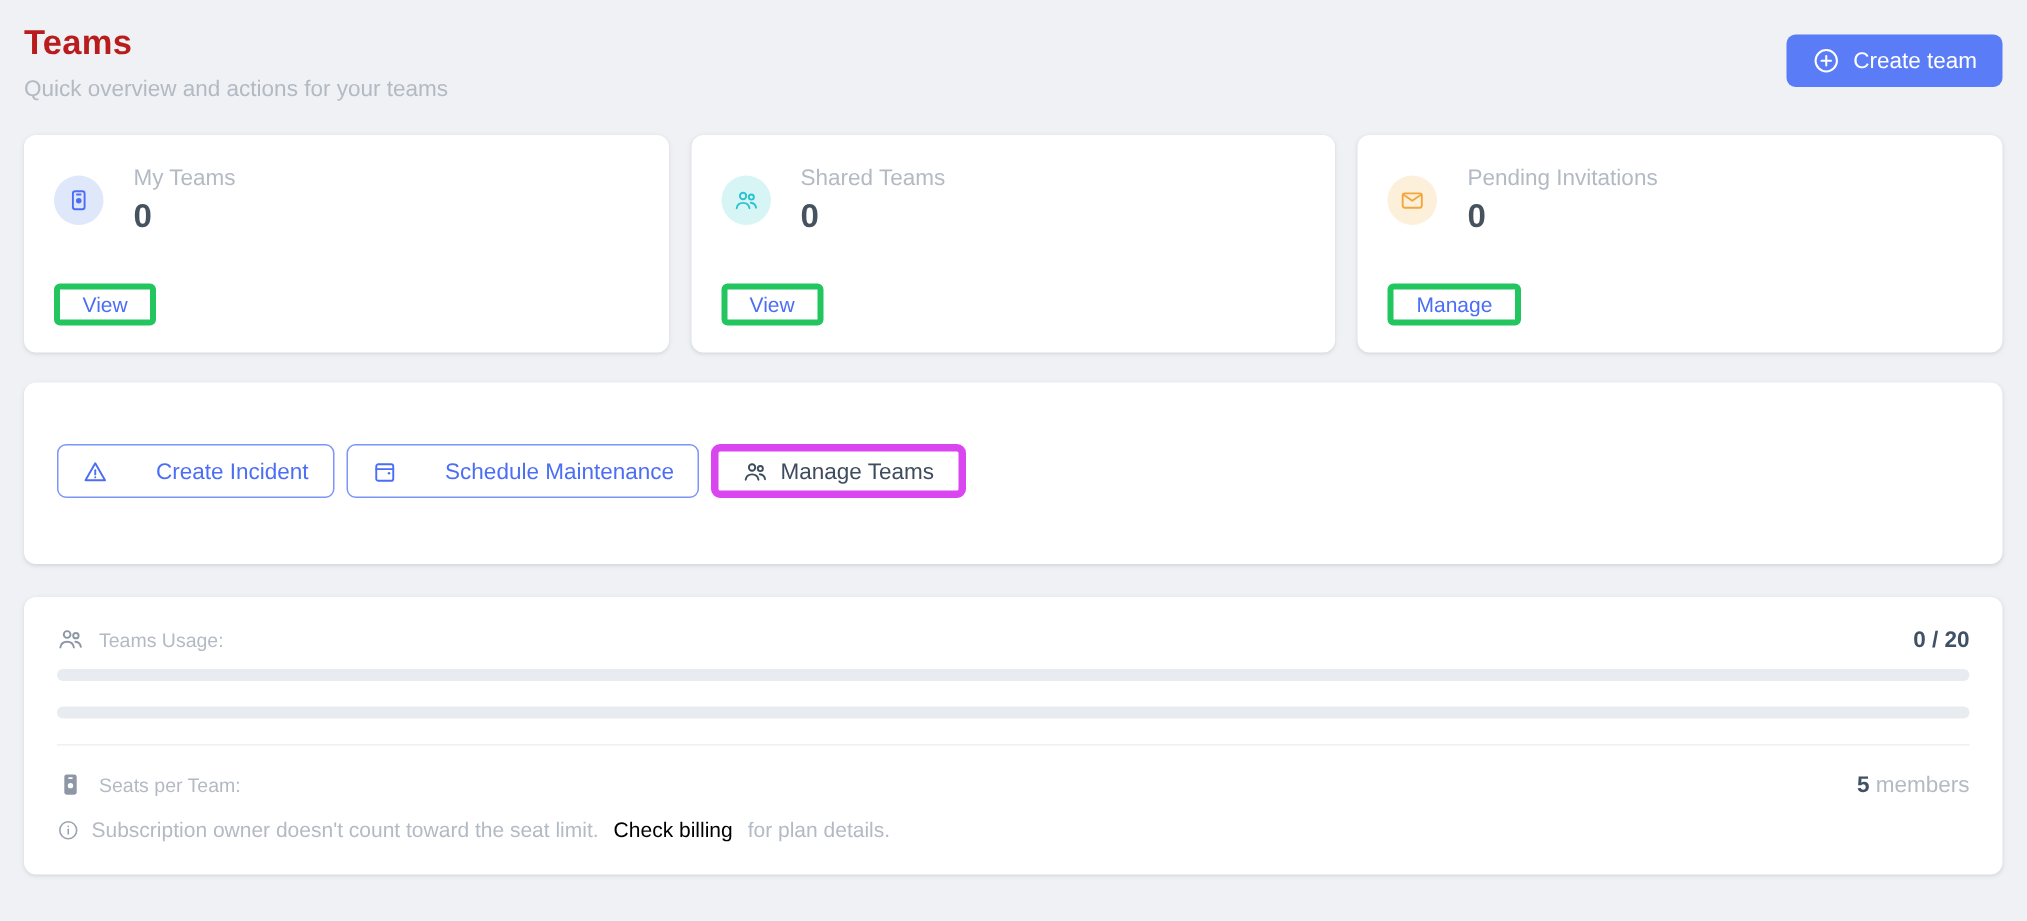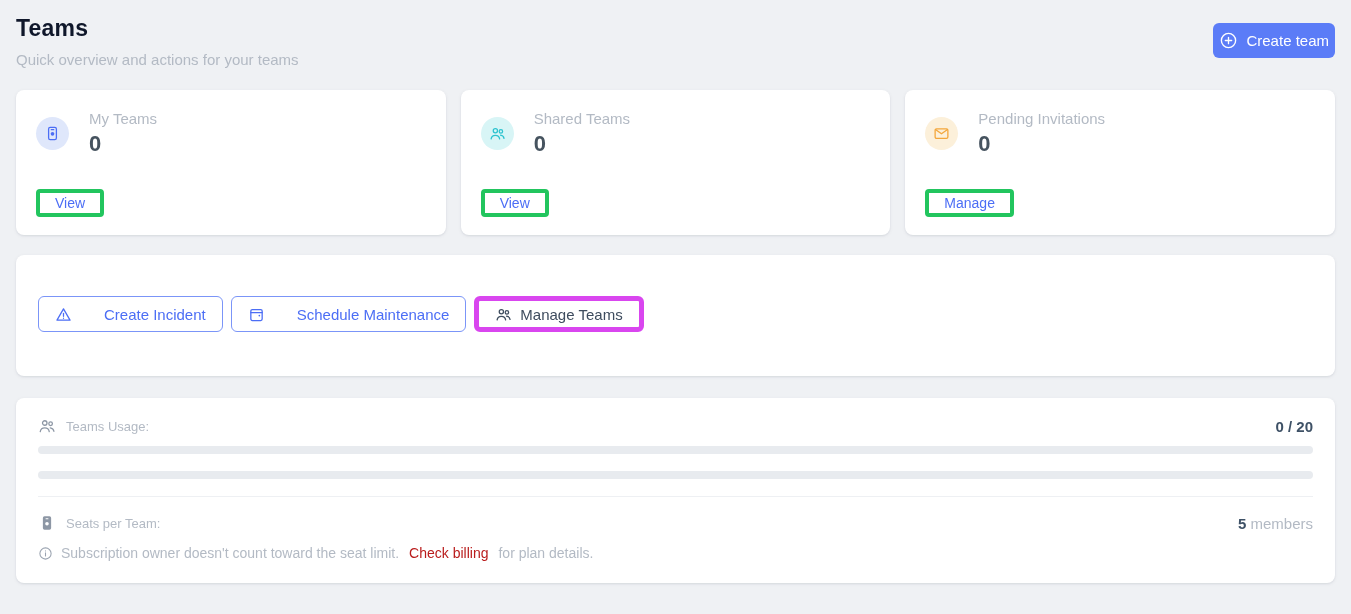"Teams" .page-title { color: #0f172a -> #b91c1c }
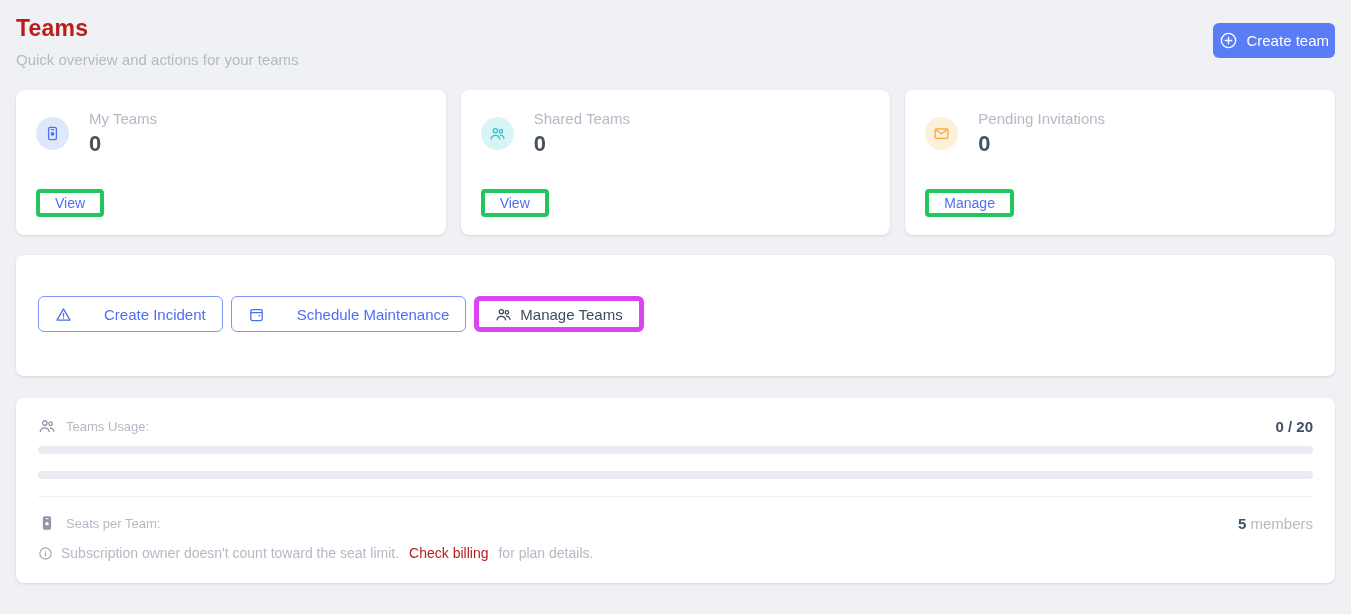"Create team" .btn-create { padding: 0 6px -> 0 17px }
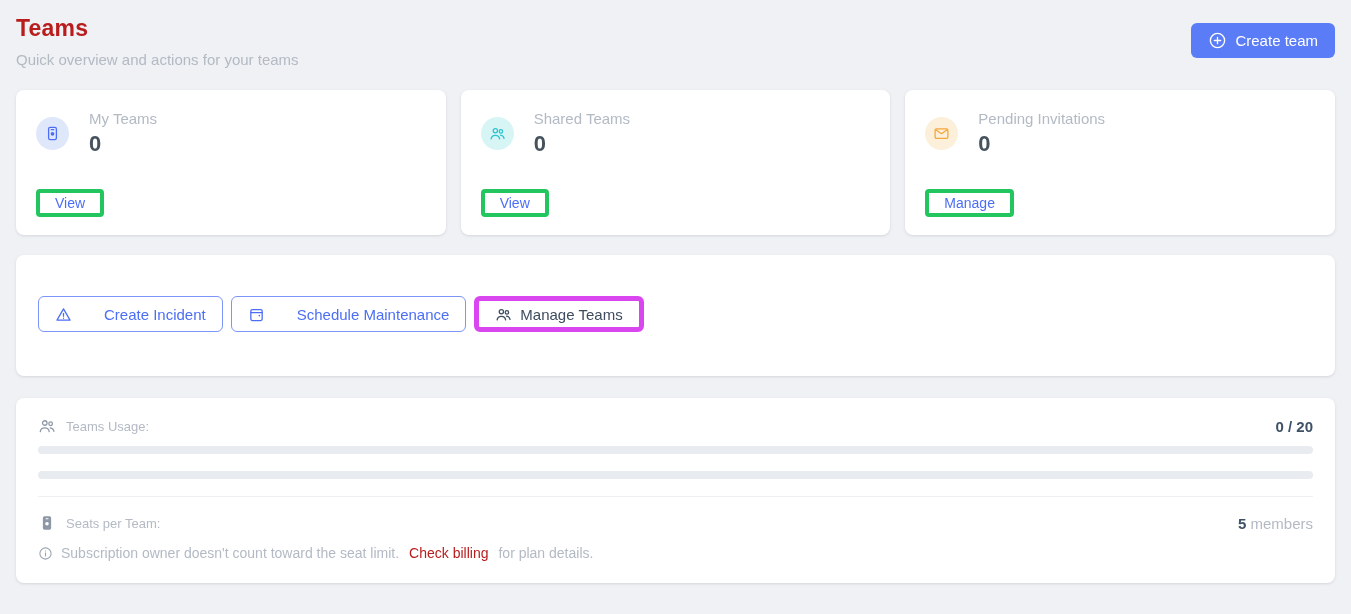"Check billing" .usage-note a { color: #b91c1c -> #000000 }
